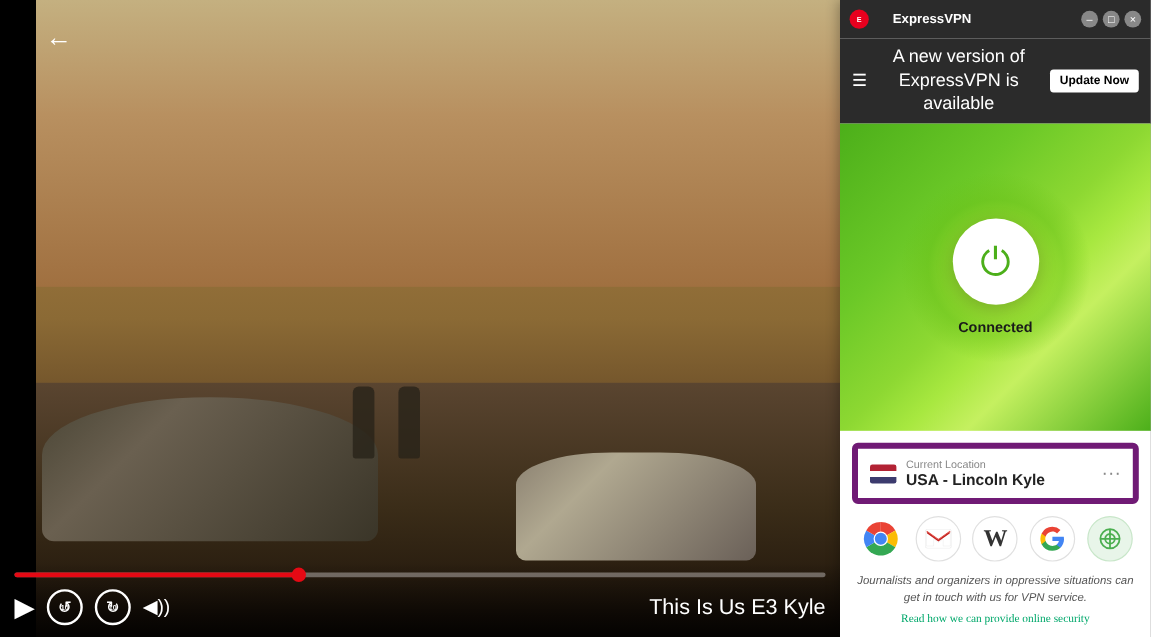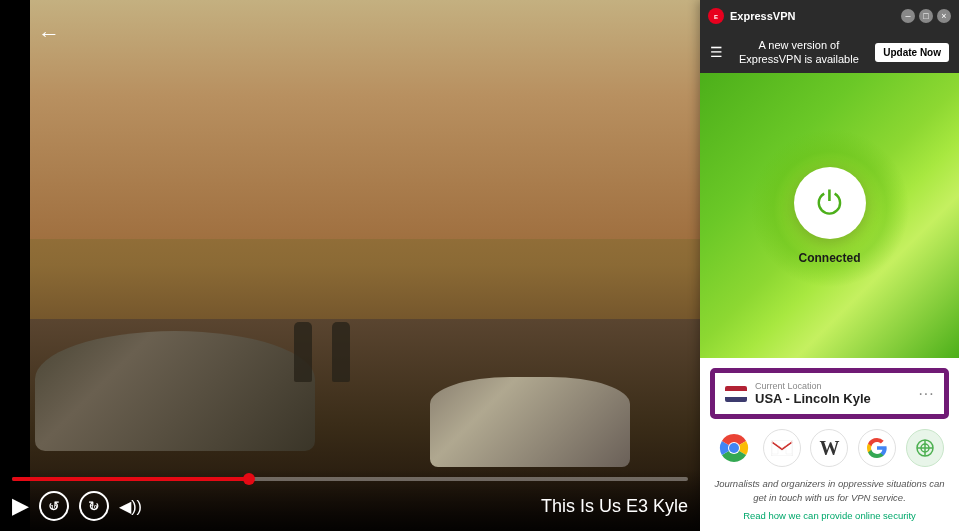"ExpressVPN" .vpn-titlebar { gap: 6px -> 20px }
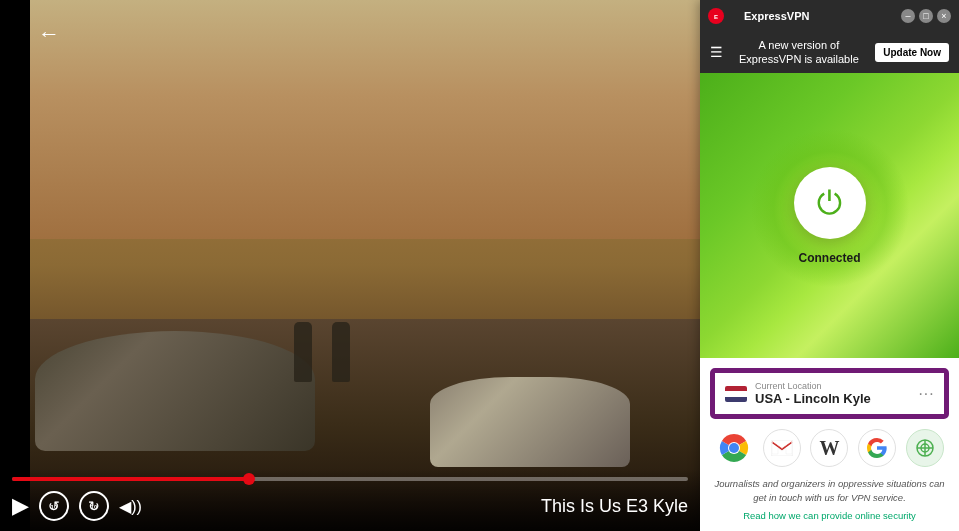"A new version of ExpressVPN" .update-text { font-size: 11px -> 15px }
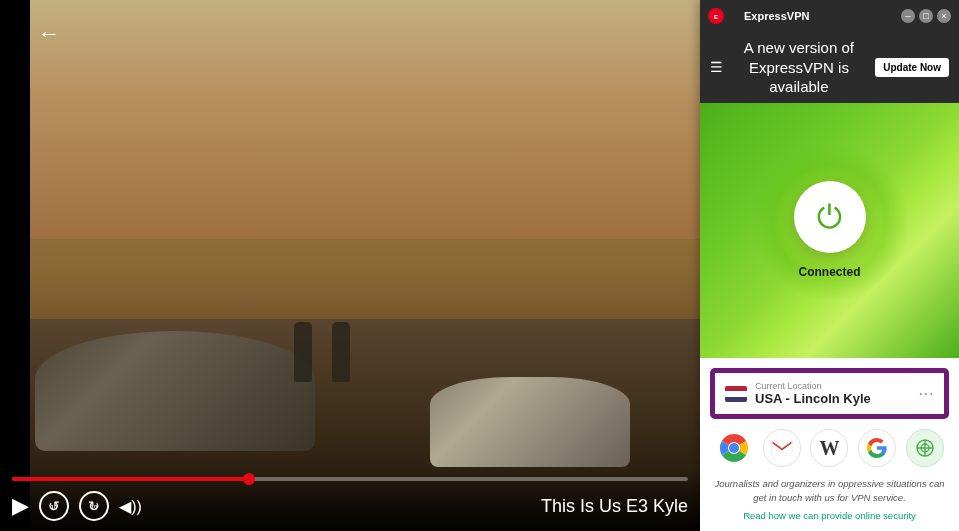"Read how we can provide" .vpn-link-text { font-family: none -> Liberation Serif, serif }
